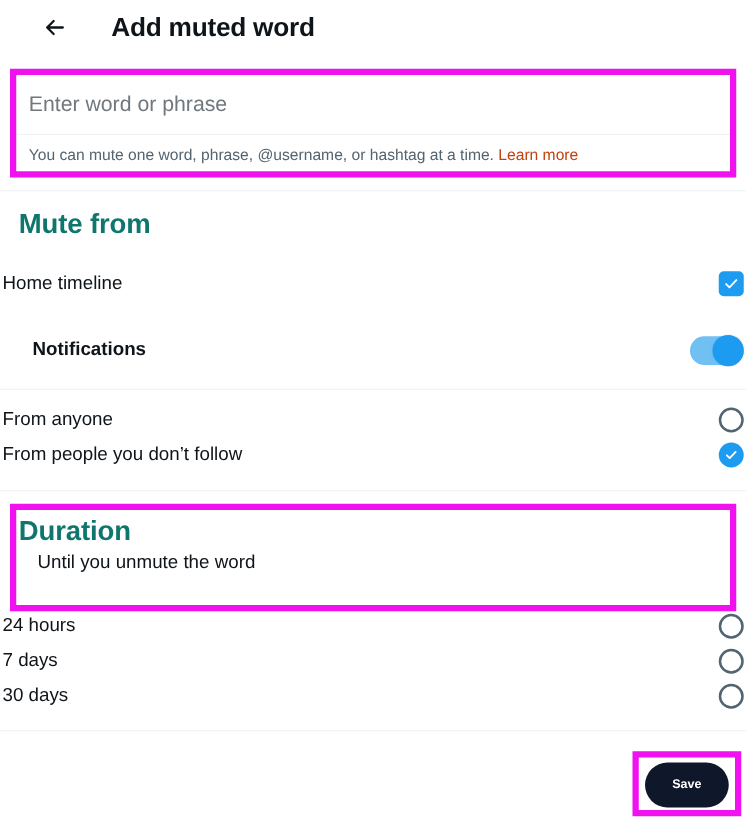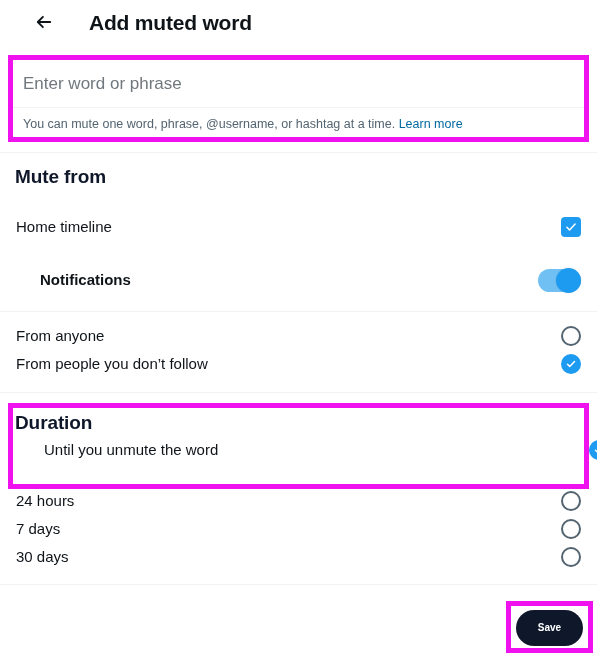"Learn more" .help-link { color: #0369a1 -> #c2410c }
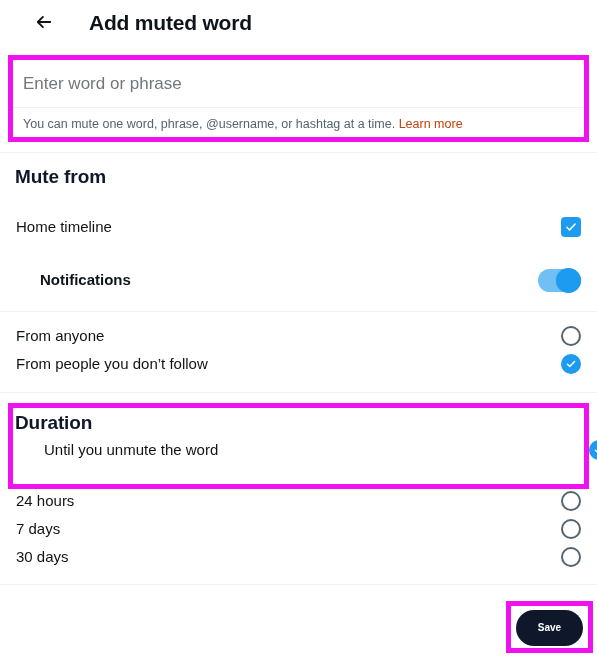"Mute from" .section-title { color: #0f172a -> #0f766e; font-size: 19px -> 22px }
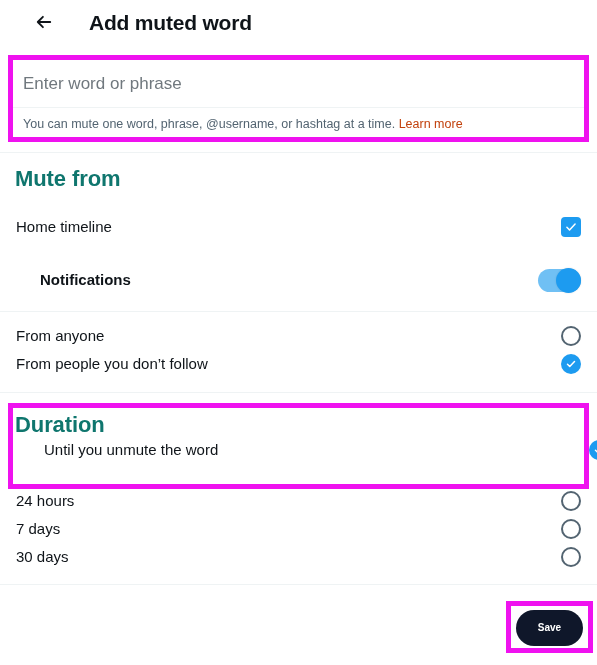"Home timeline" .row { padding: 0 16px -> 0 2px }
